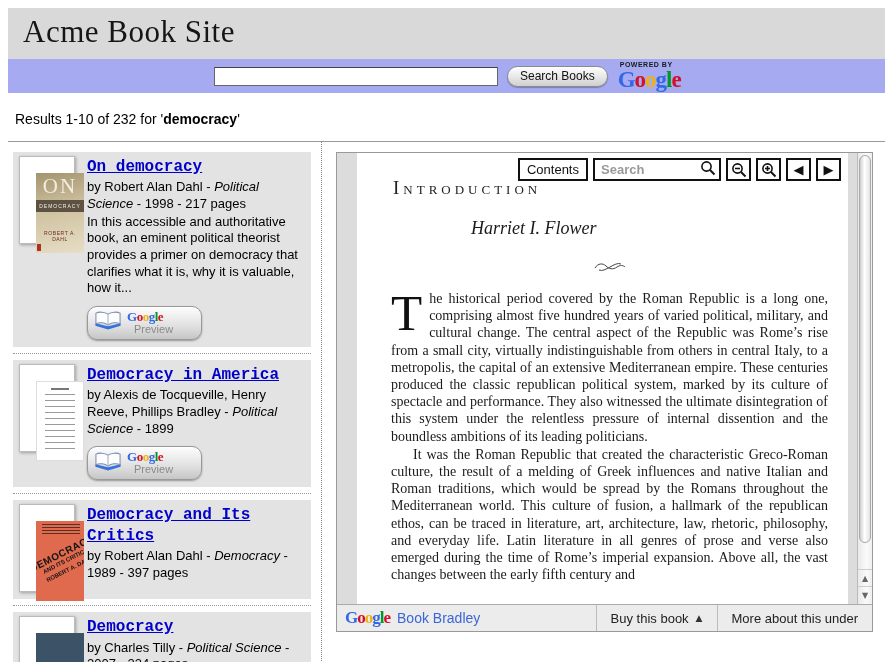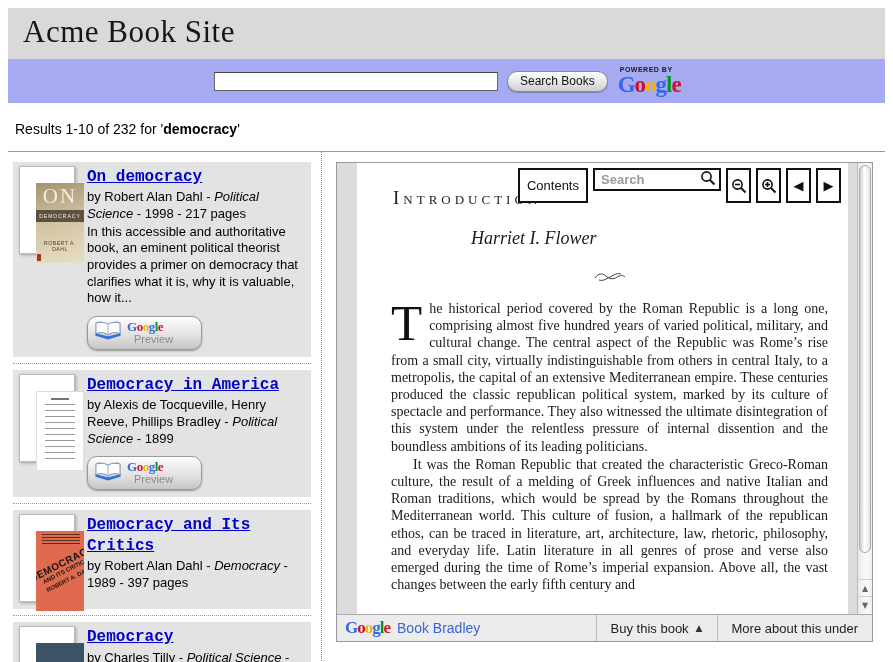"Search Books" .search-banner { height: 44px -> 34px }
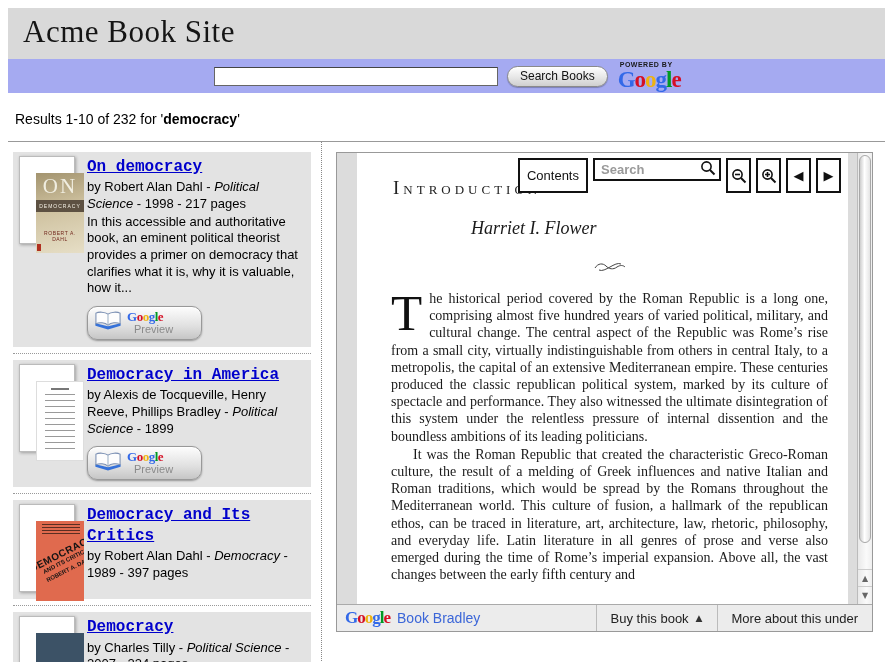"Contents" .tb-btn { height: 35px -> 23px }
